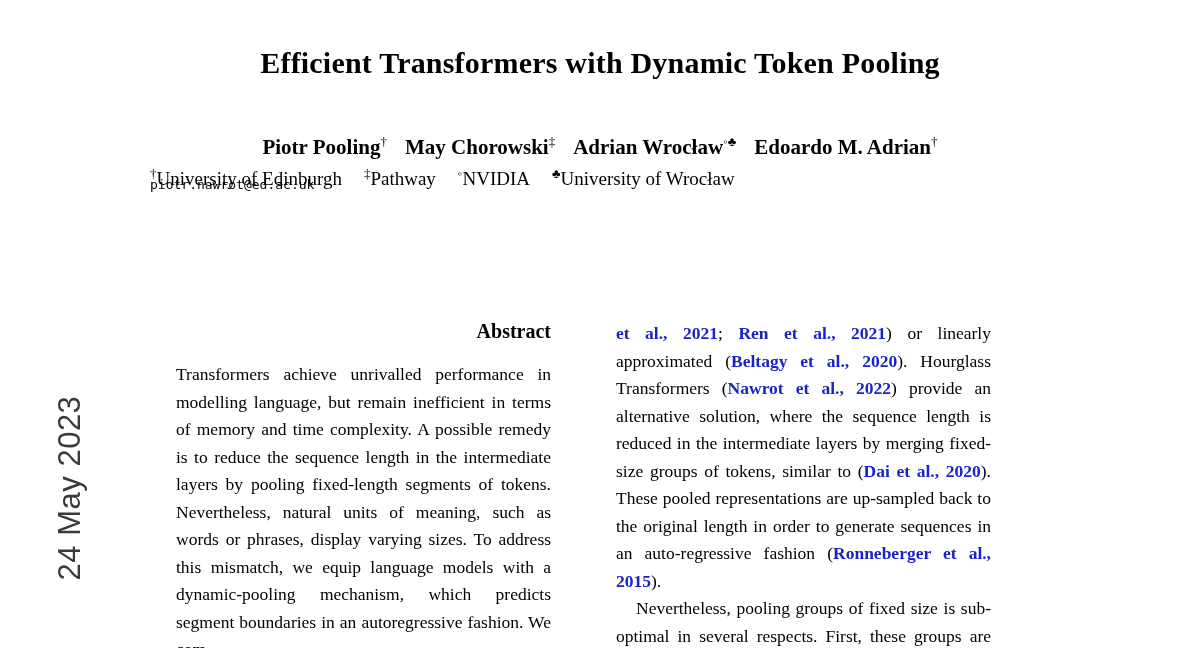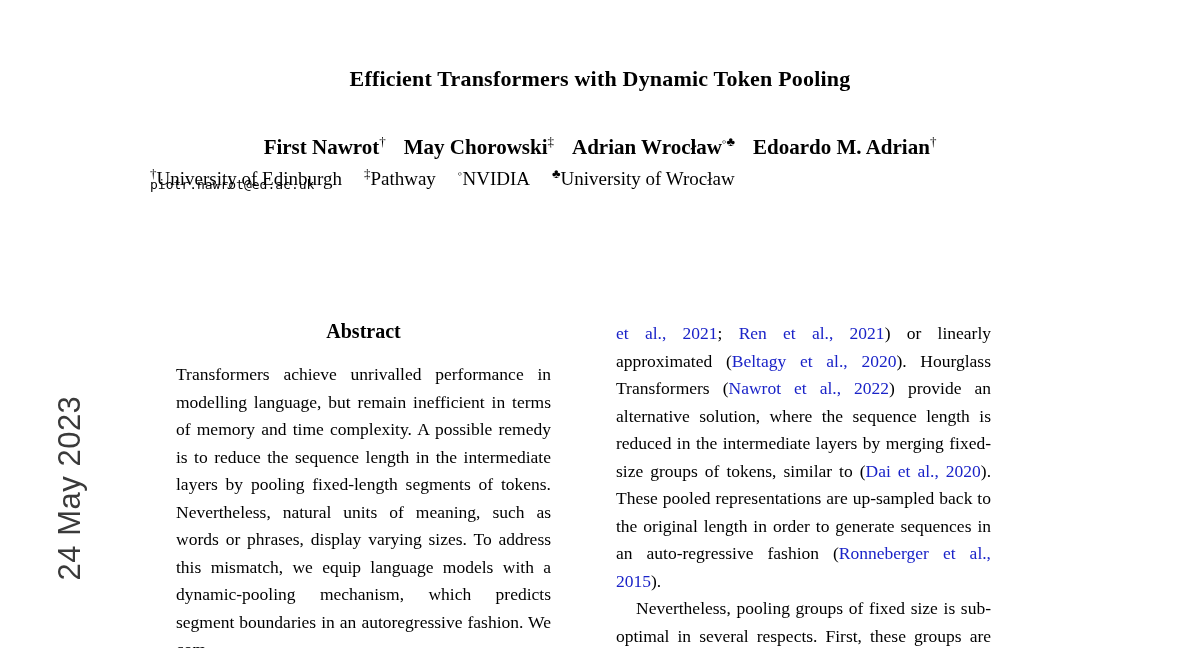"Efficient Transformers with Dynamic" .title { font-size: 22px -> 30px; margin-top: 20px -> none }
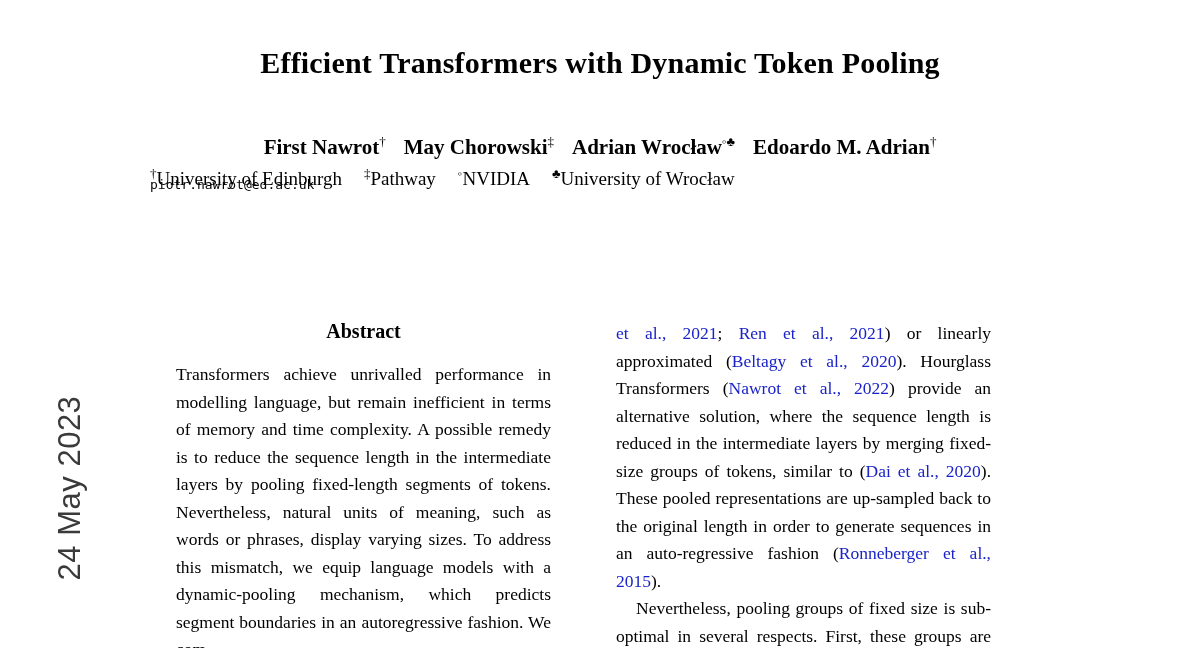"First Nawrot" span { text: First Nawrot -> Piotr Pooling }
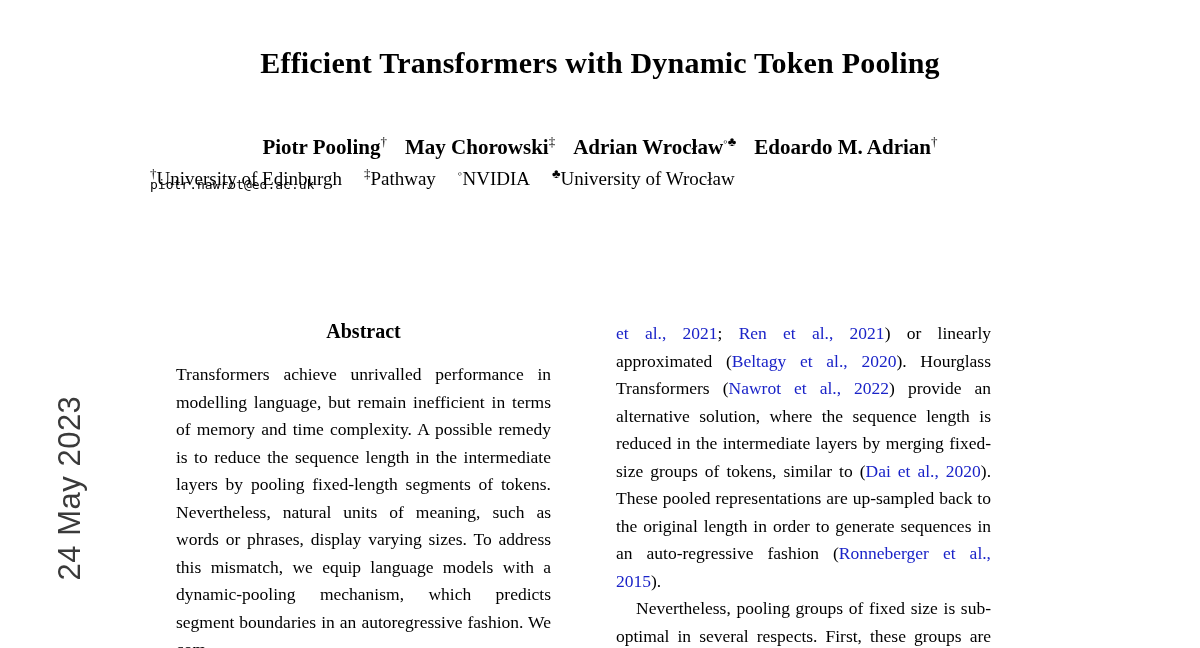"Abstract" .abstract-heading { text-align: center -> right }
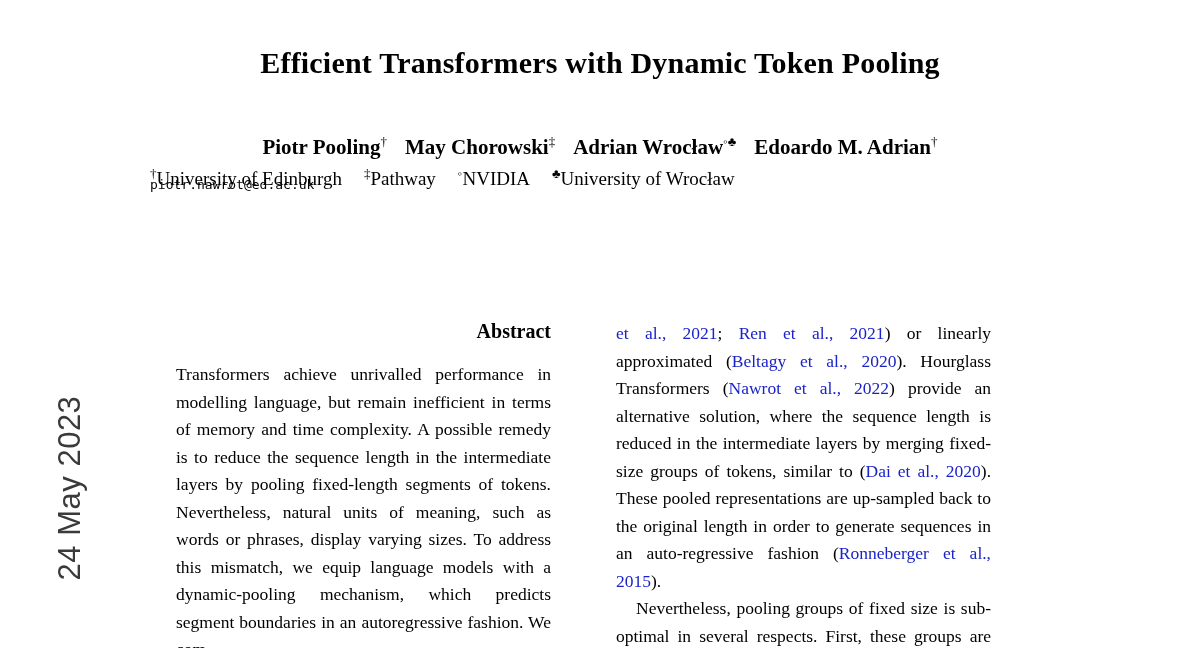"et al., 2021" .cite { font-weight: none -> bold }
